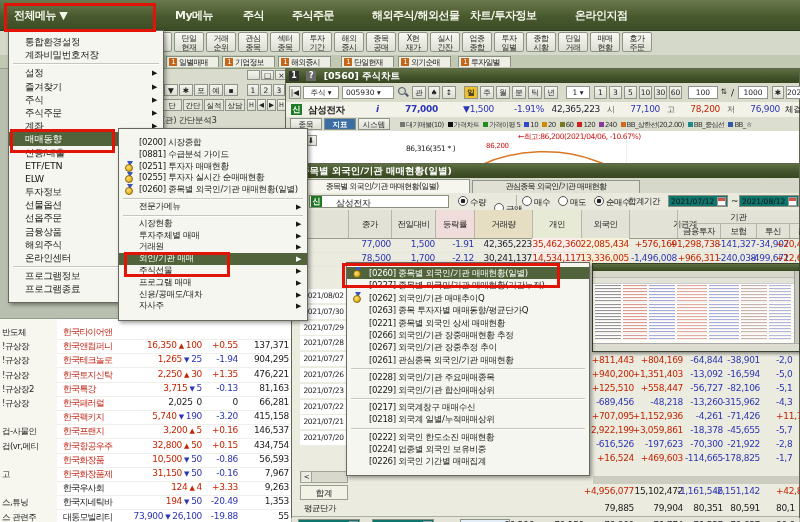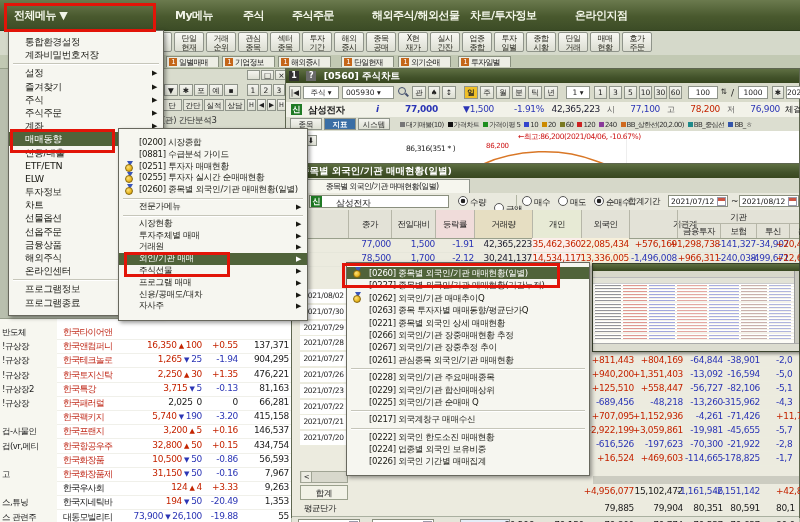"관심종목 외국인/기관 매매현황" div.smallbtn { html: none -> <div>관심종목 외국인/기관 매매현황</div> }
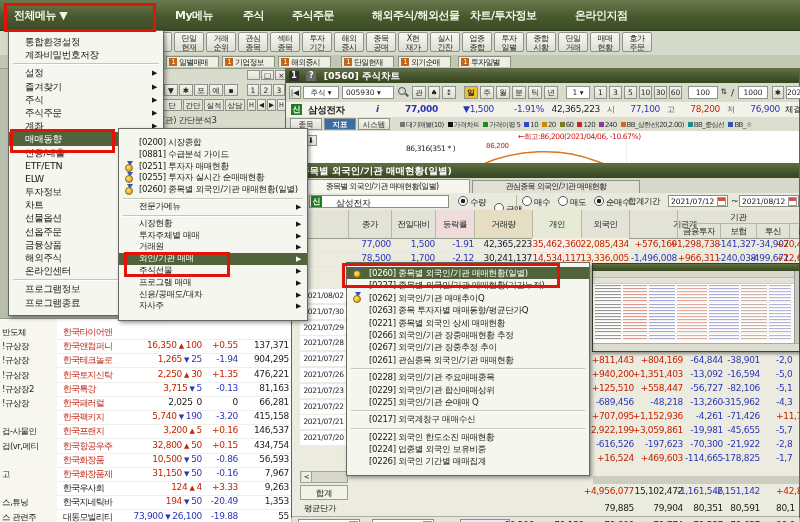"차트" div.mi { html: <div> <div>차트</div> <div>▶</div> </div> -> none }
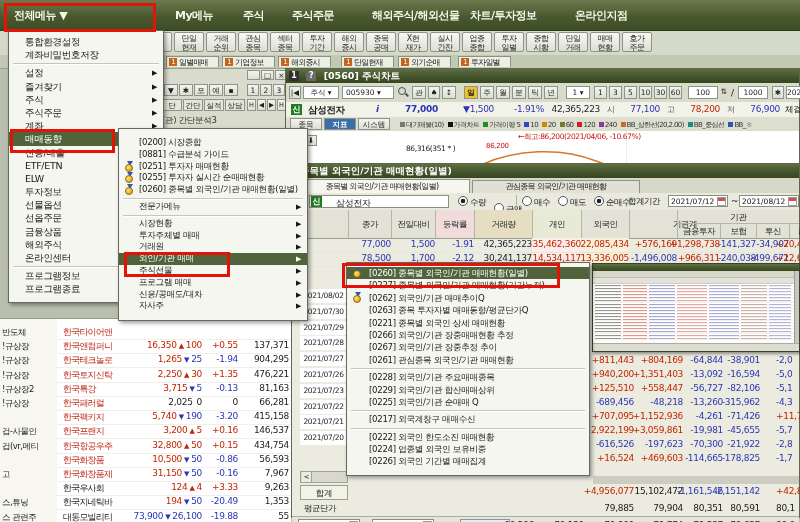"2021/07/12" .dinput { background: #ffffff -> #0f766e }
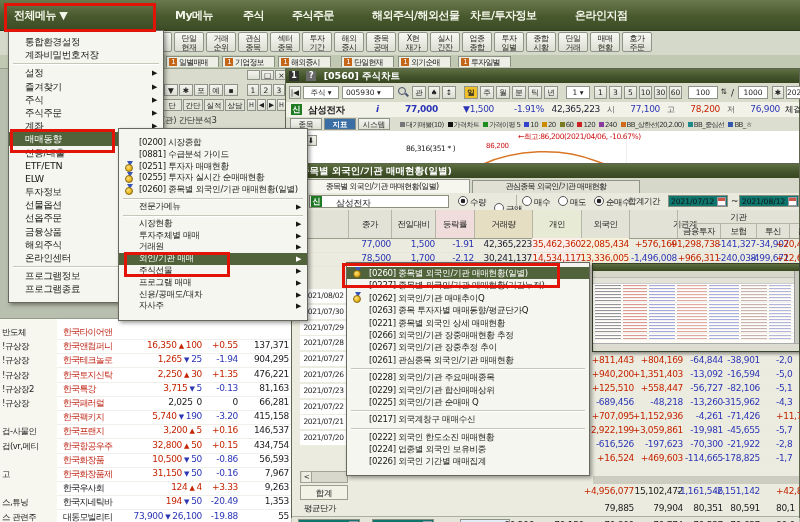"[0225] 외국인/기관 순매매 Q" div.mi { html: <div> <div>[0225] 외국인/기관 순매매 Q</div> </div> -> none }
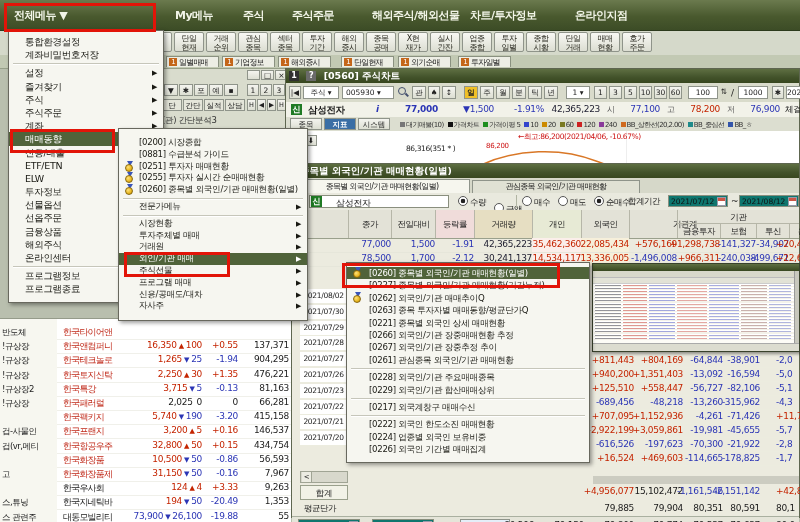"[0218] 외국계 일별/누적매매상위" div.mi { html: none -> <div> <div>[0218] 외국계 일별/누적매매상위</div> </div> }
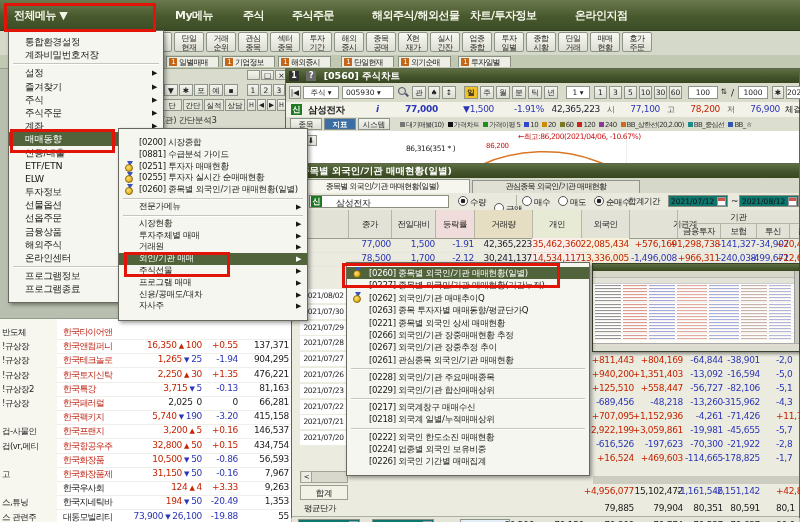"-19,981" div.cell { text: -19,981 -> -18,378 }
